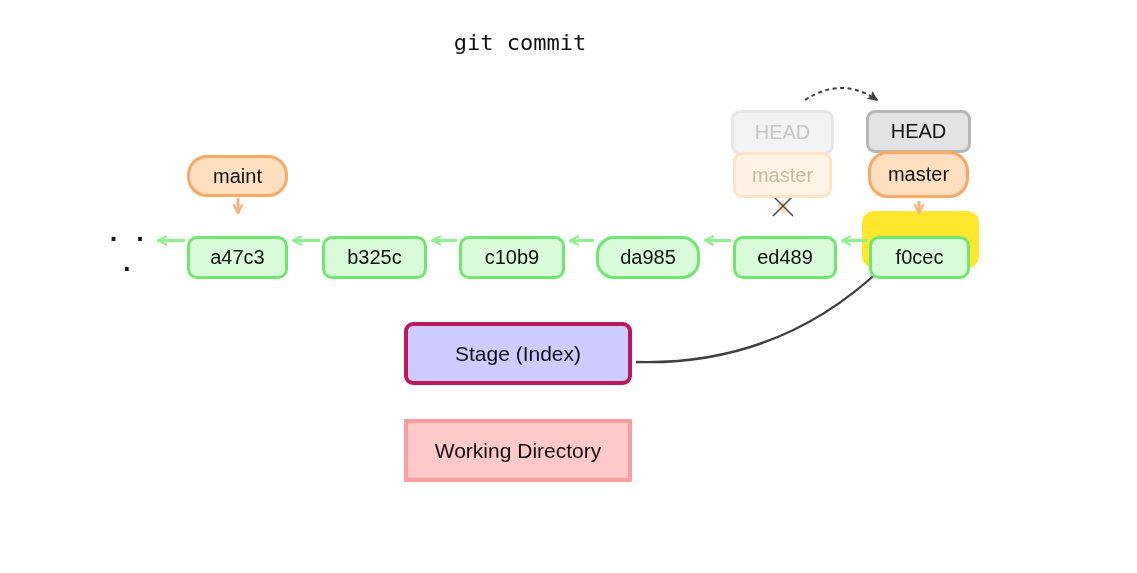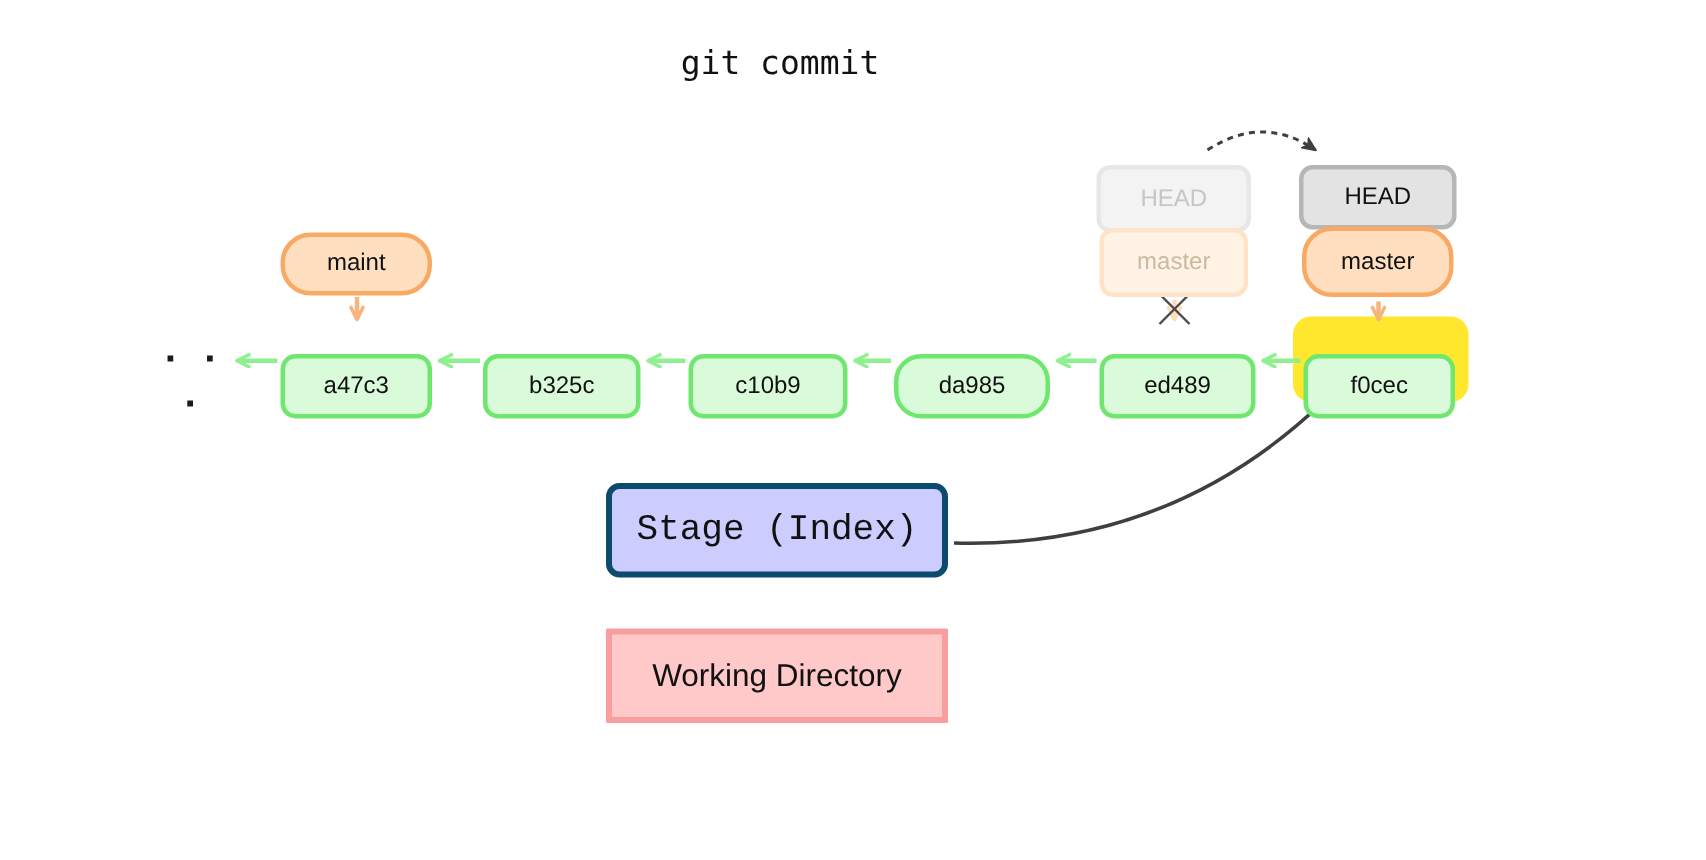"HEAD" .node { font-size: 16px -> 20px }
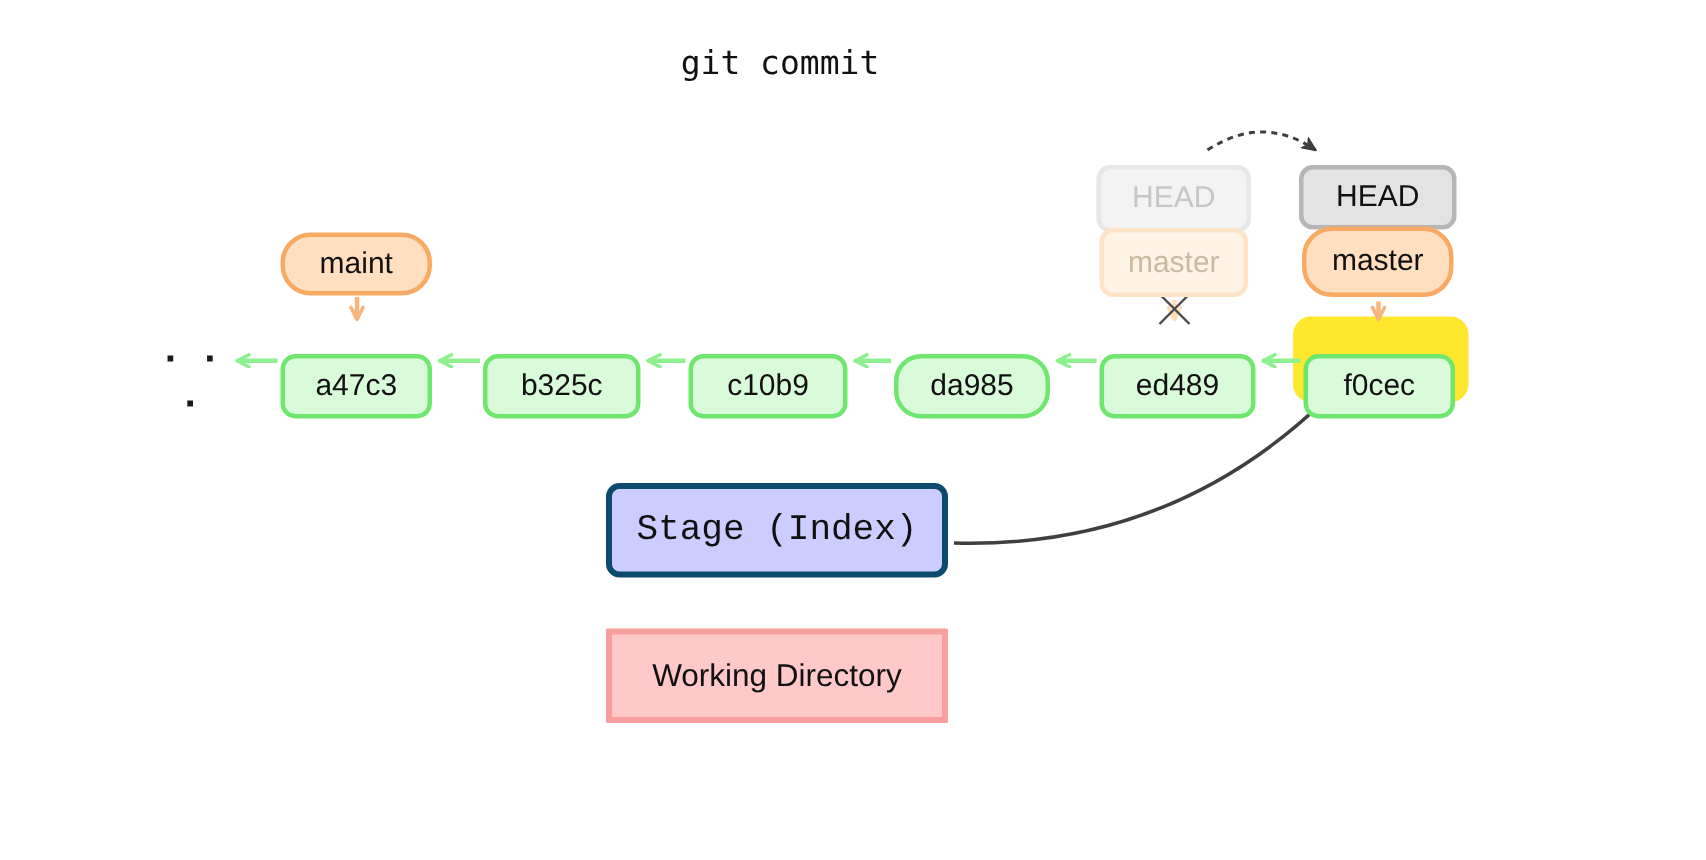"Stage (Index)" .stage { border: 4px solid #0c4a6e -> 4px solid #be185d; font-family: Liberation Mono, monospace -> none; font-size: 24px -> 21px }
